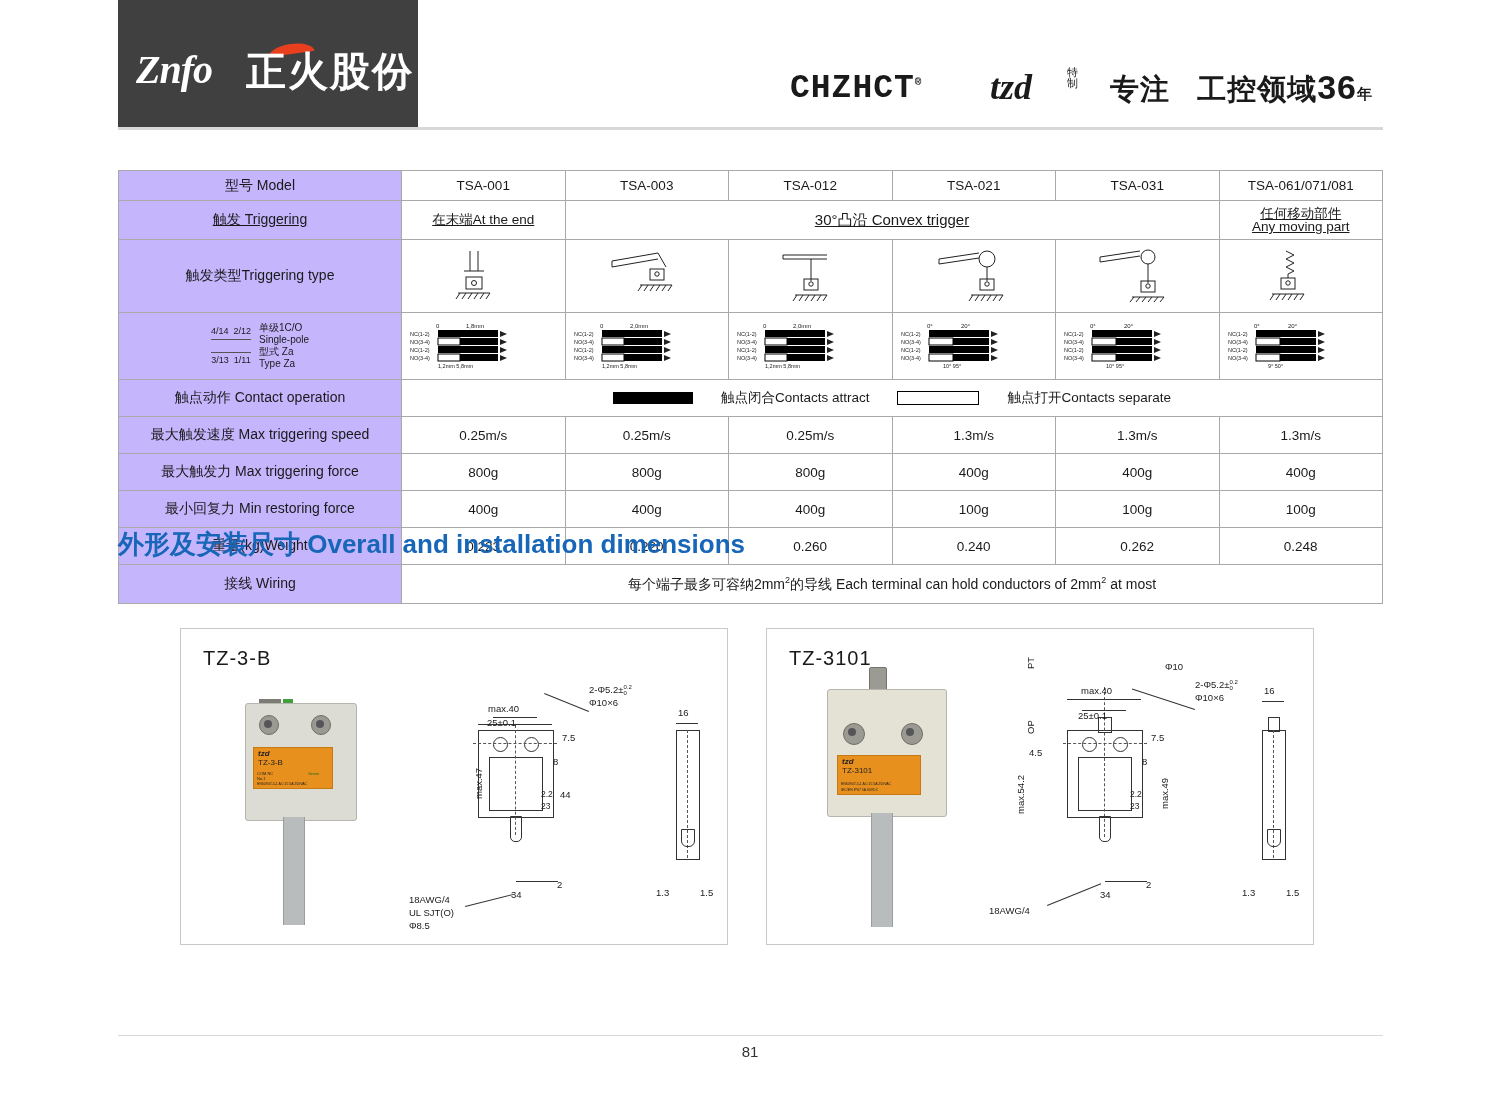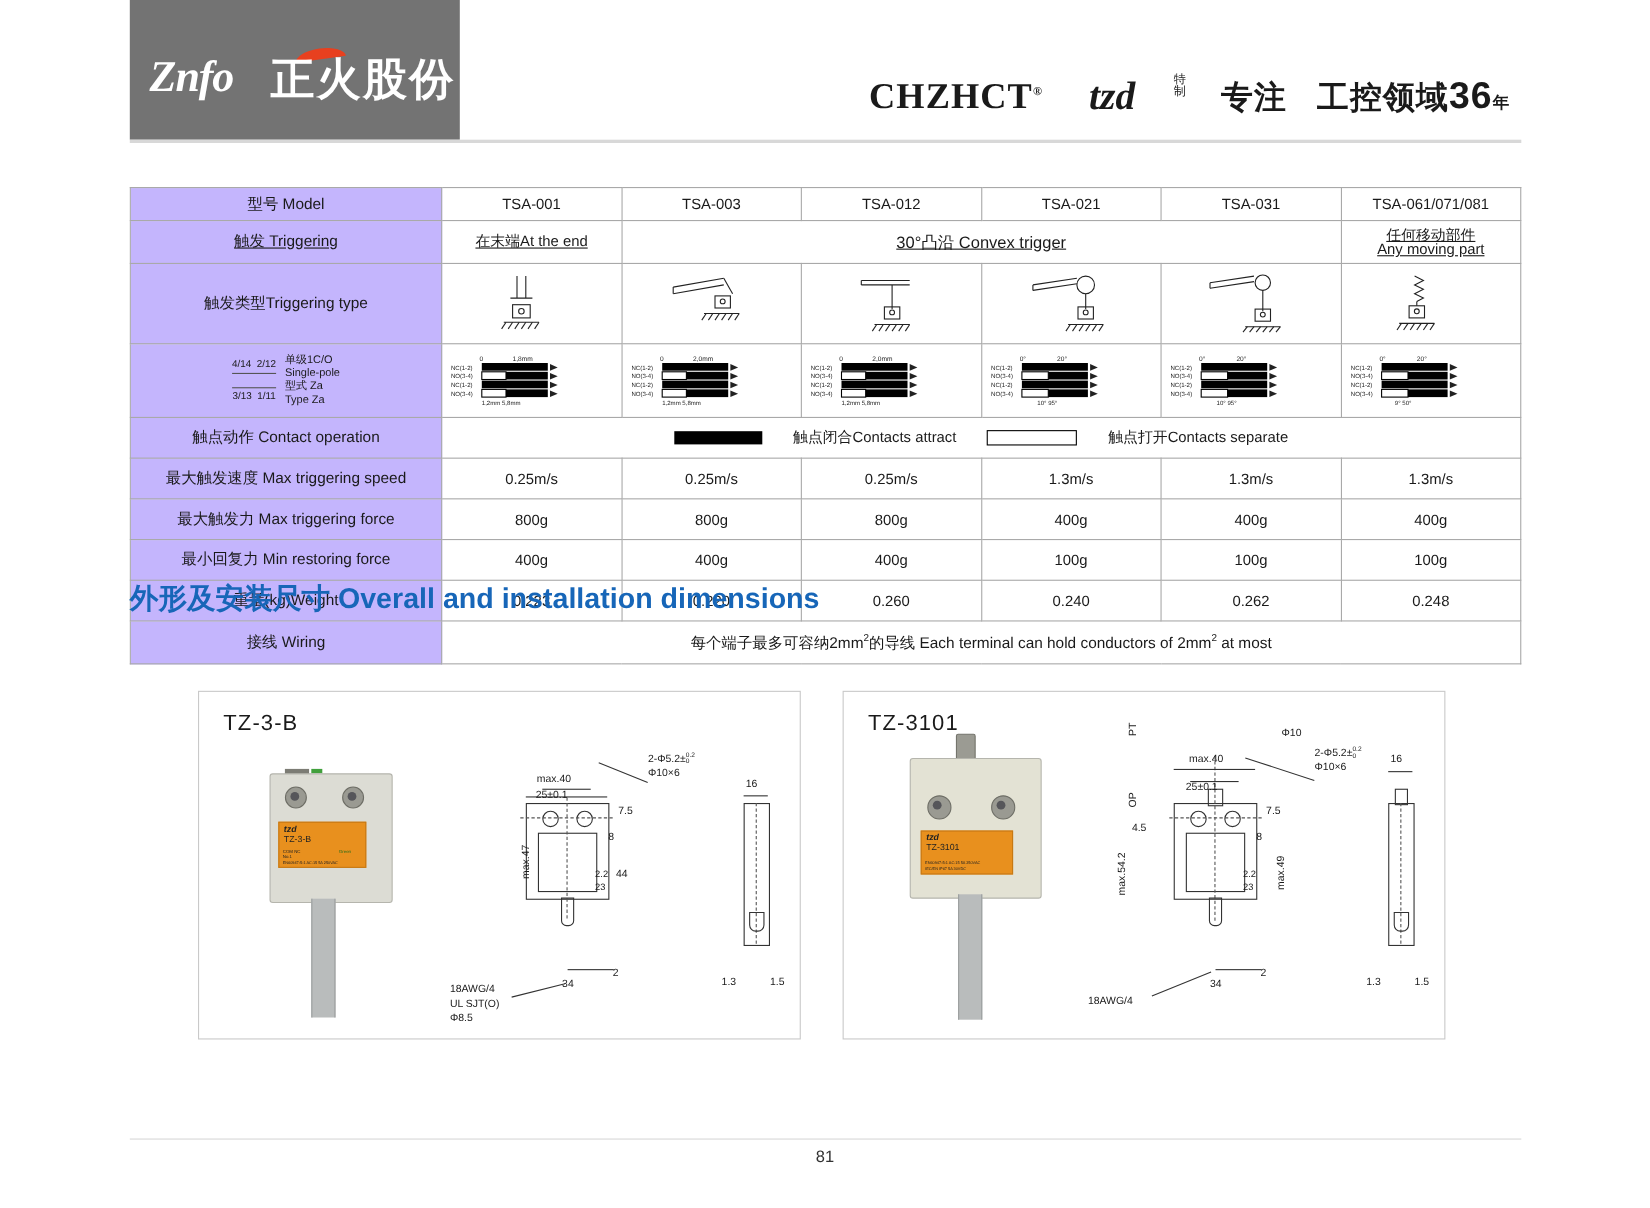"Znfo" .logo-block { background: #737373 -> #404040 }
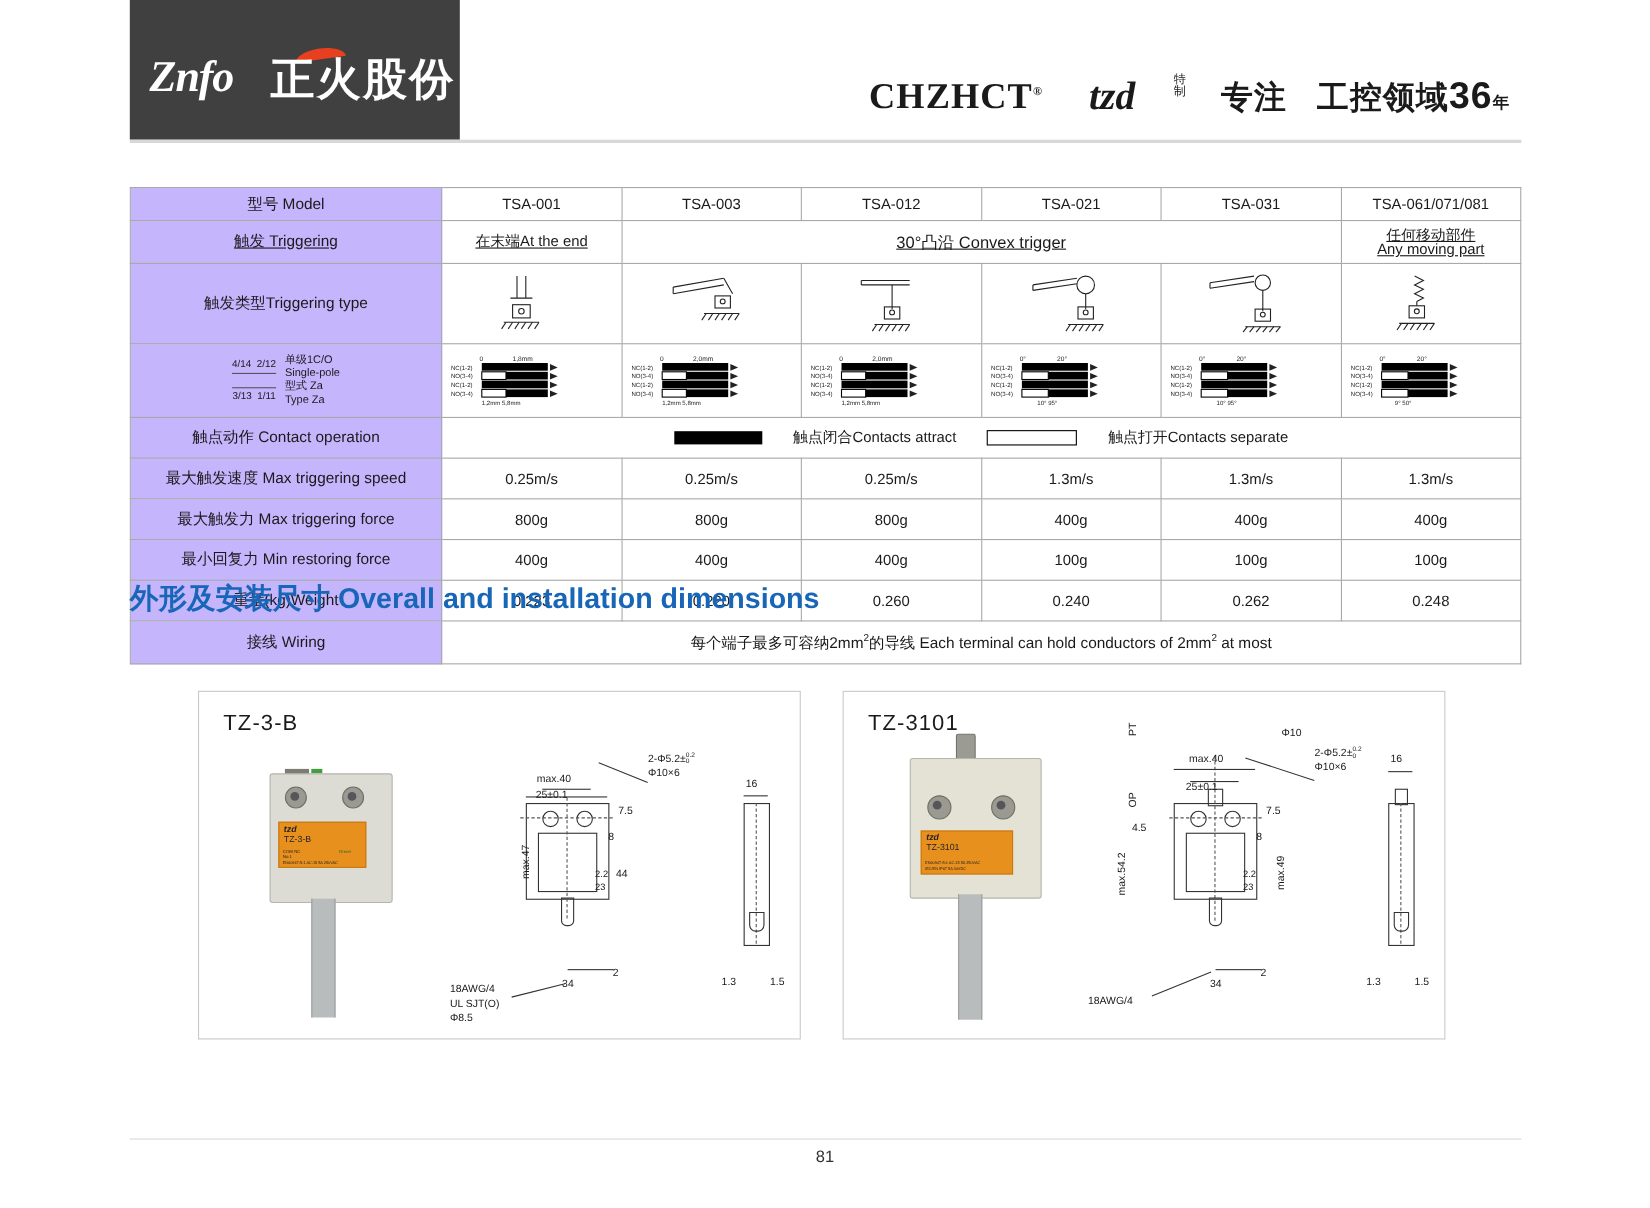"CHZHCT®" .chzhct { font-family: Liberation Serif, serif -> Liberation Mono, monospace }
